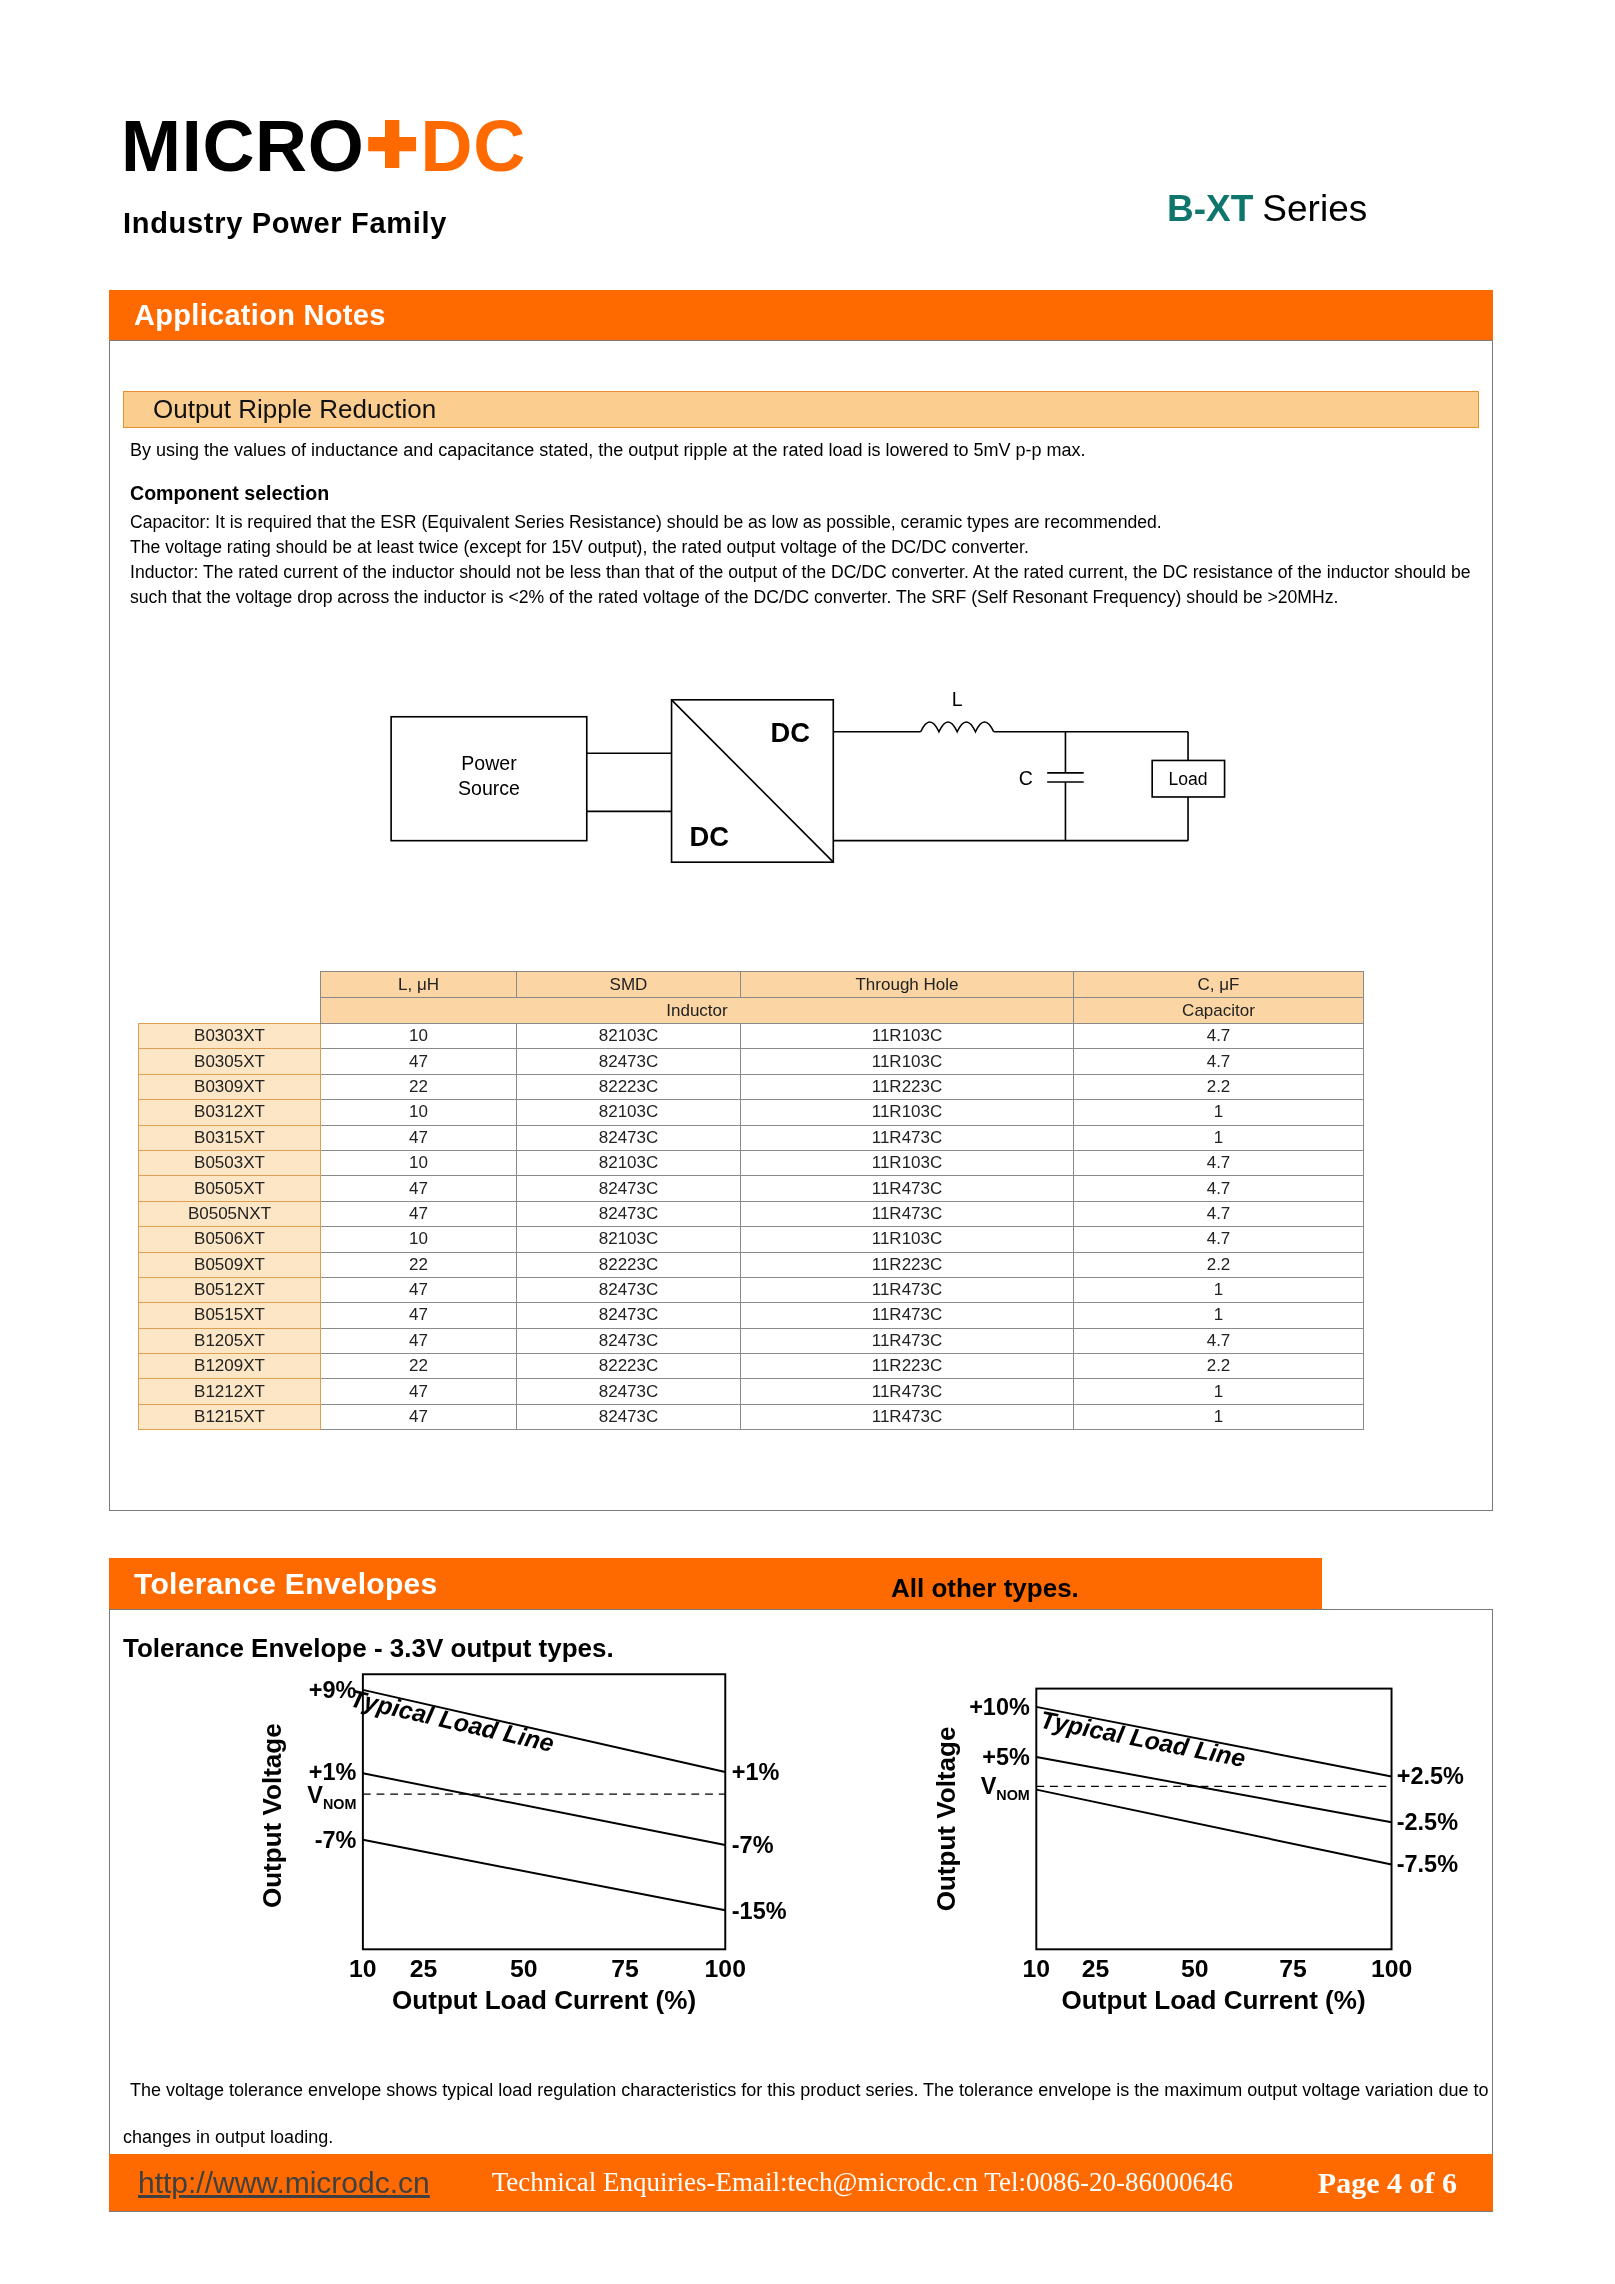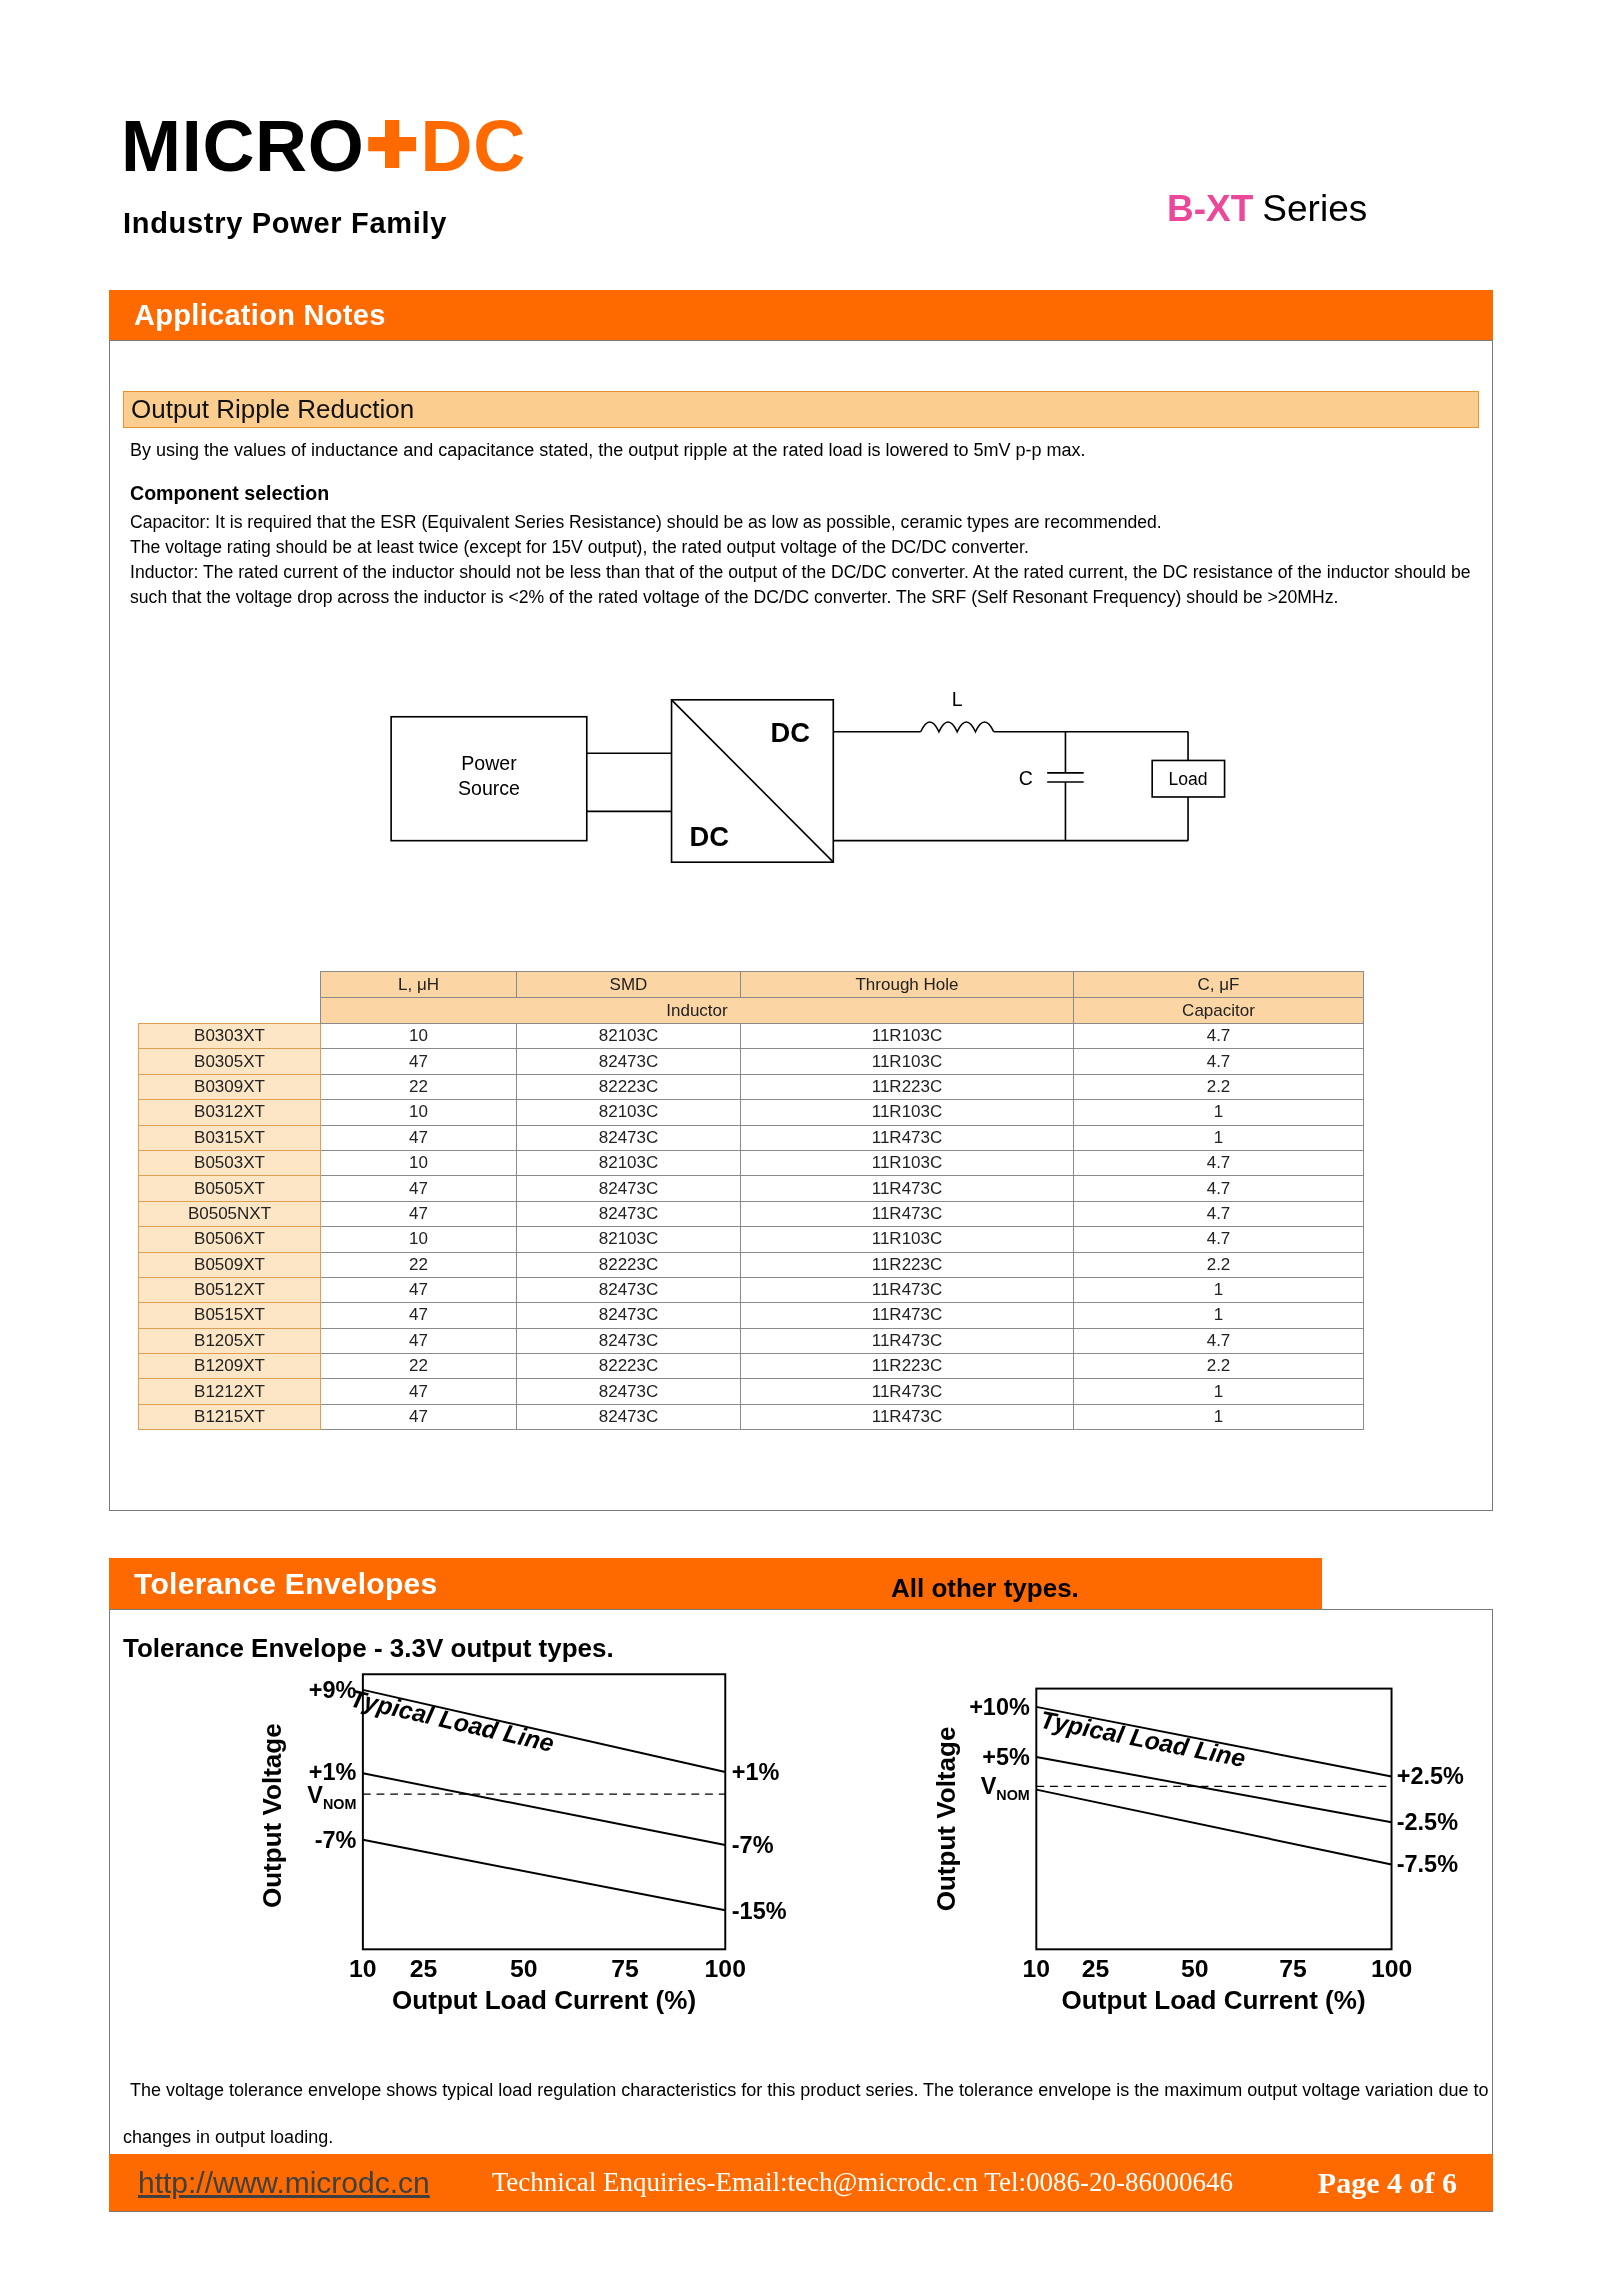"B-XT" .series .name { color: #ec4899 -> #0f766e }
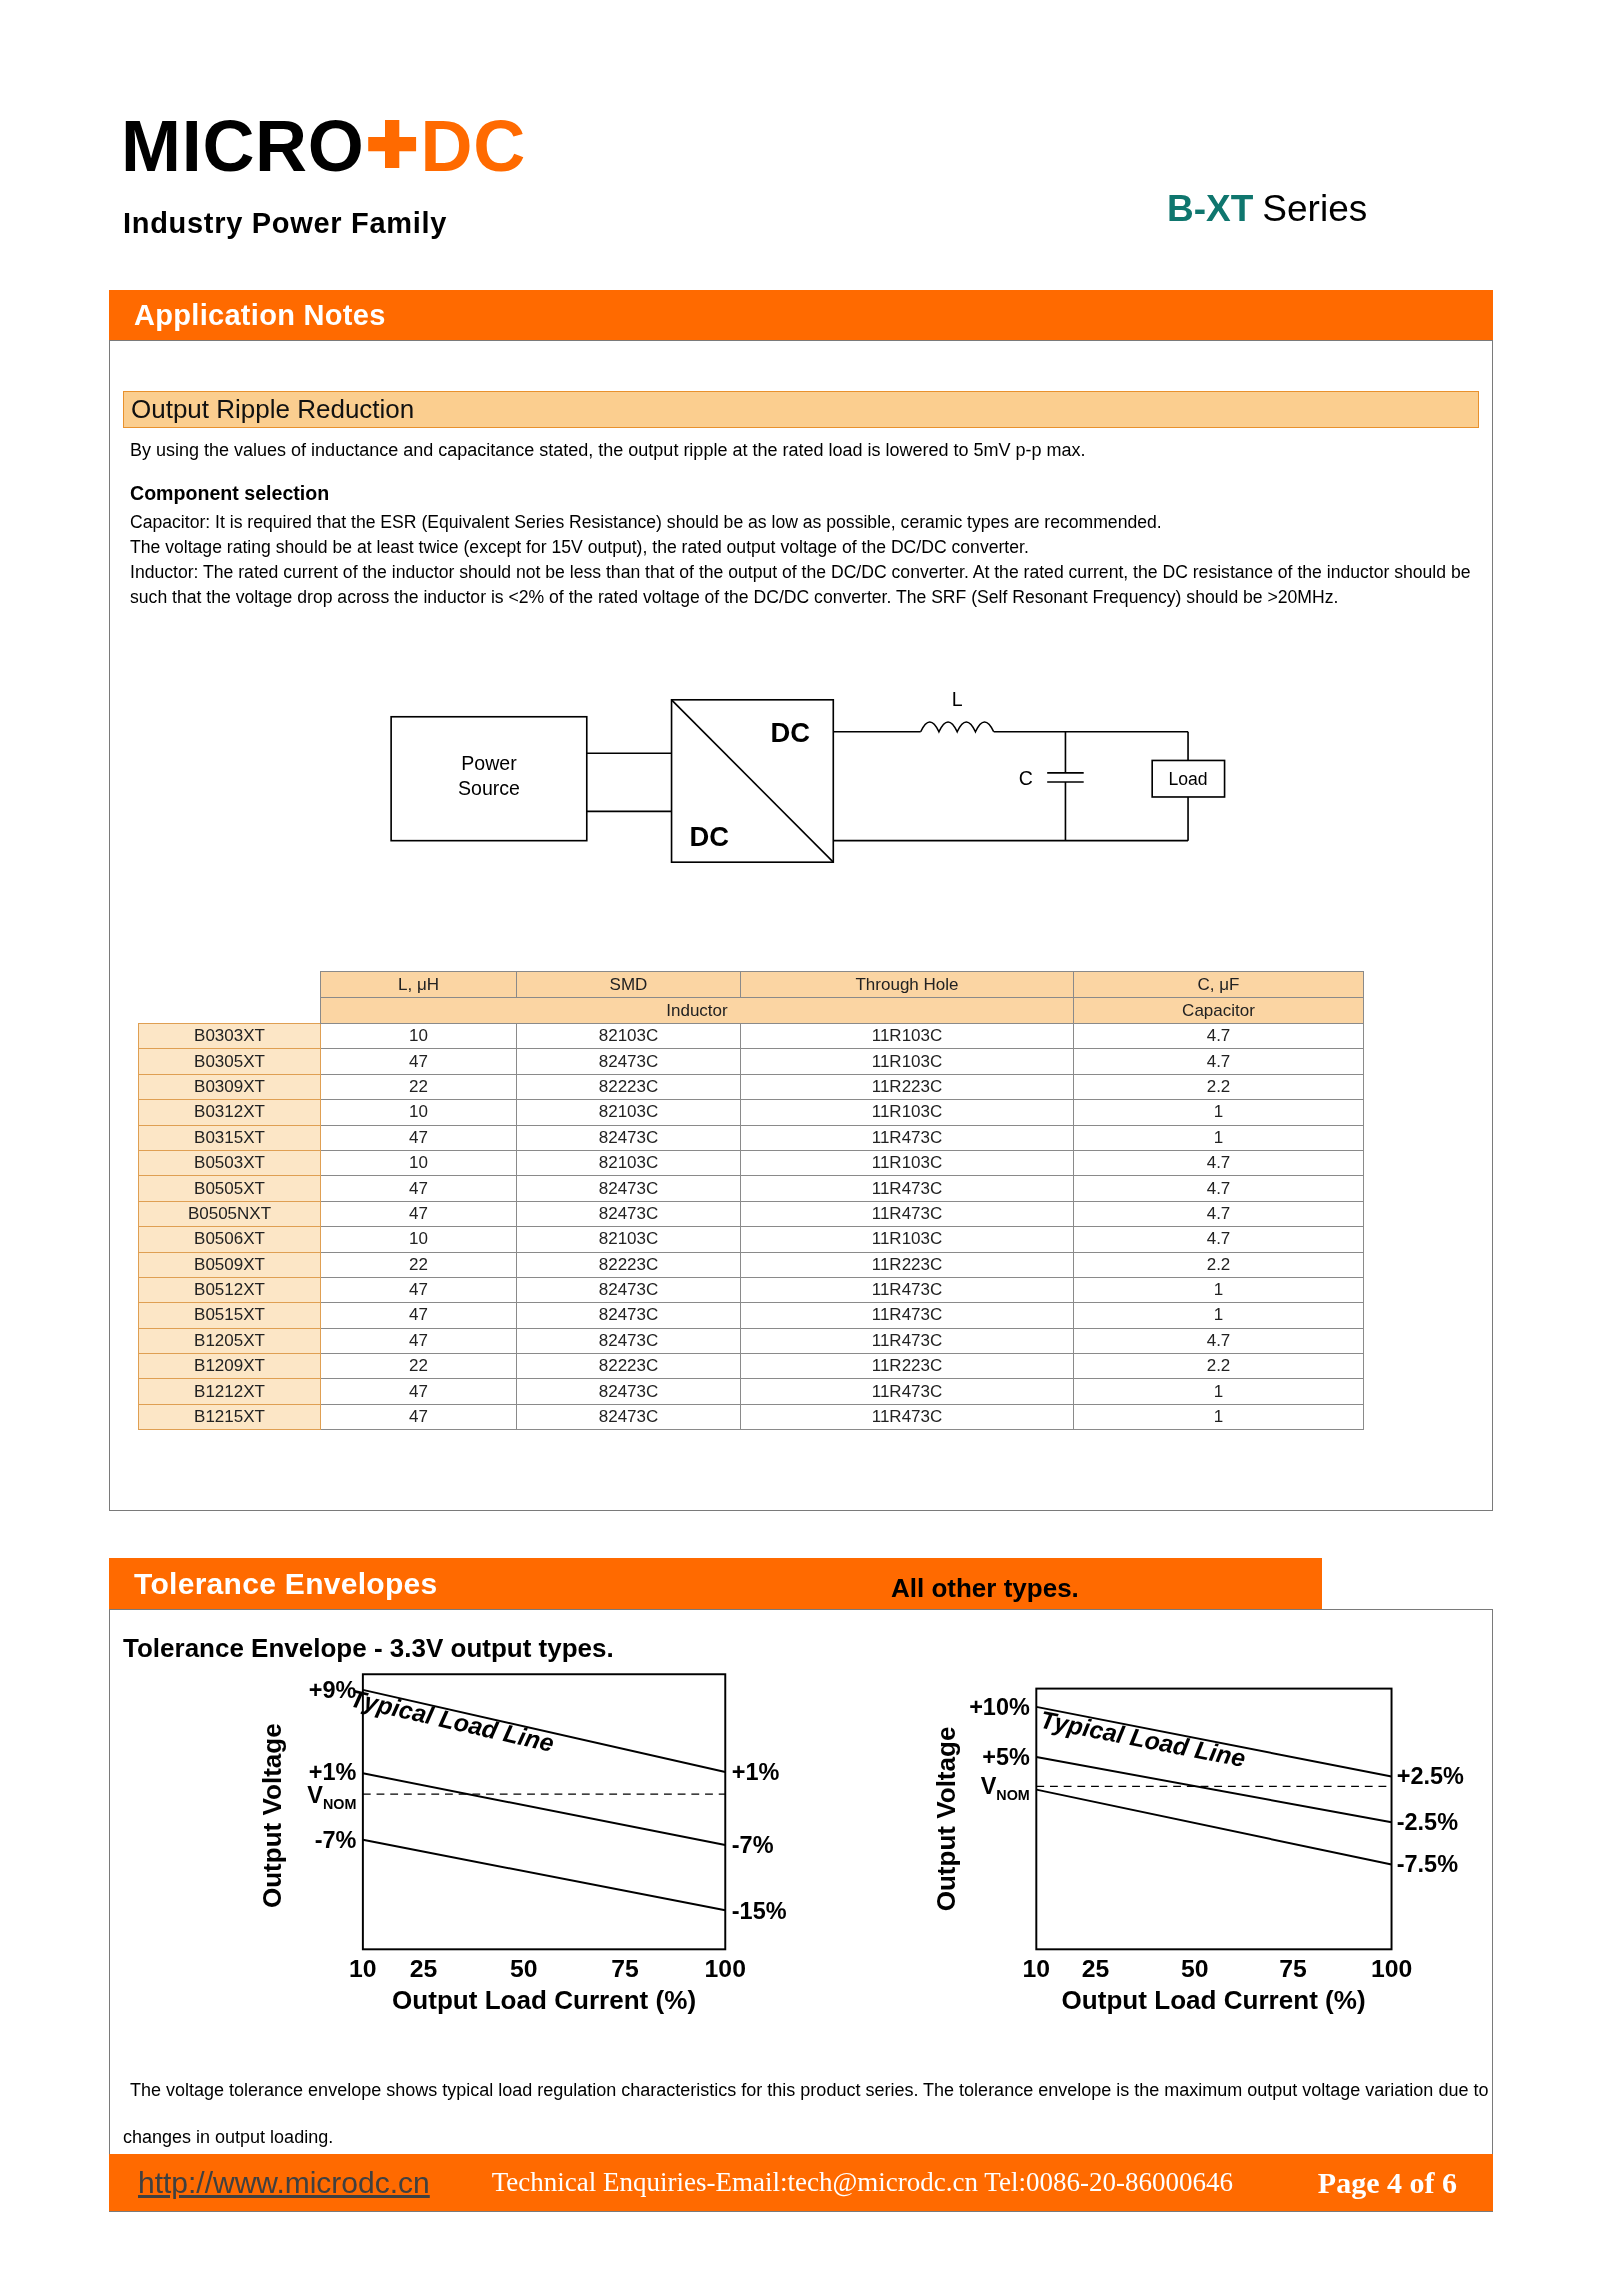"Output Ripple Reduction" .ripple-header { padding-left: 7px -> 29px }
